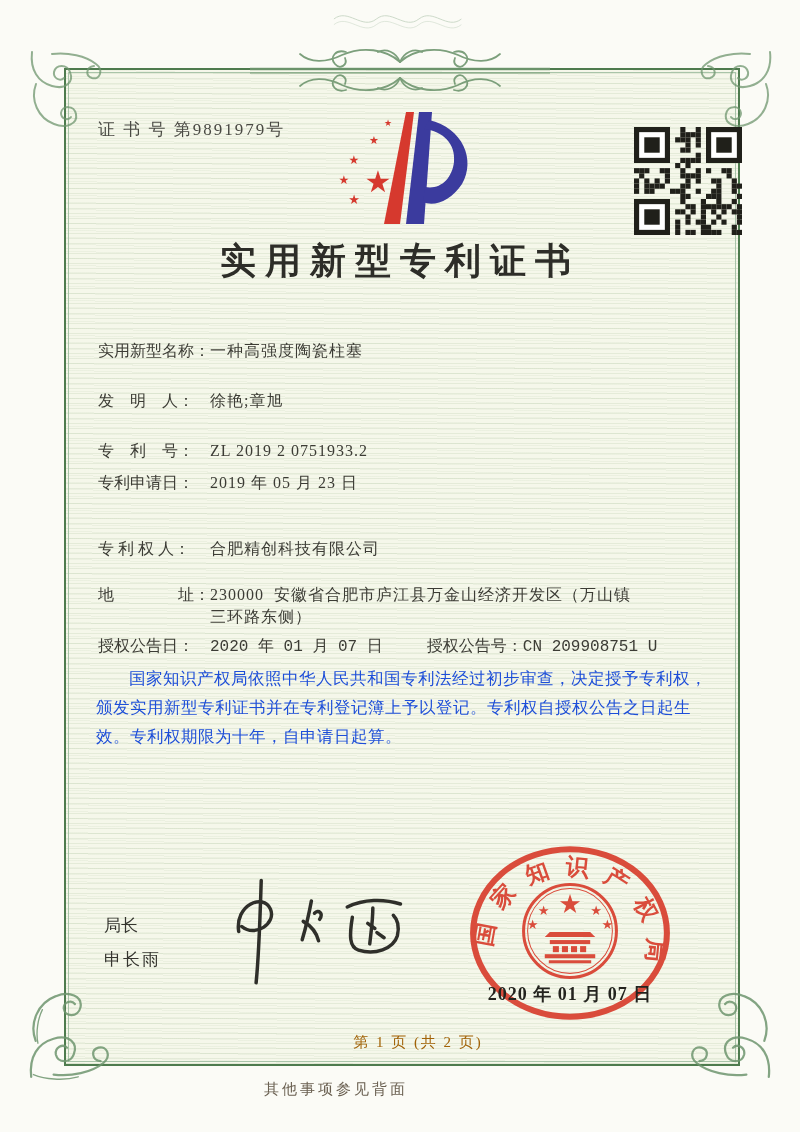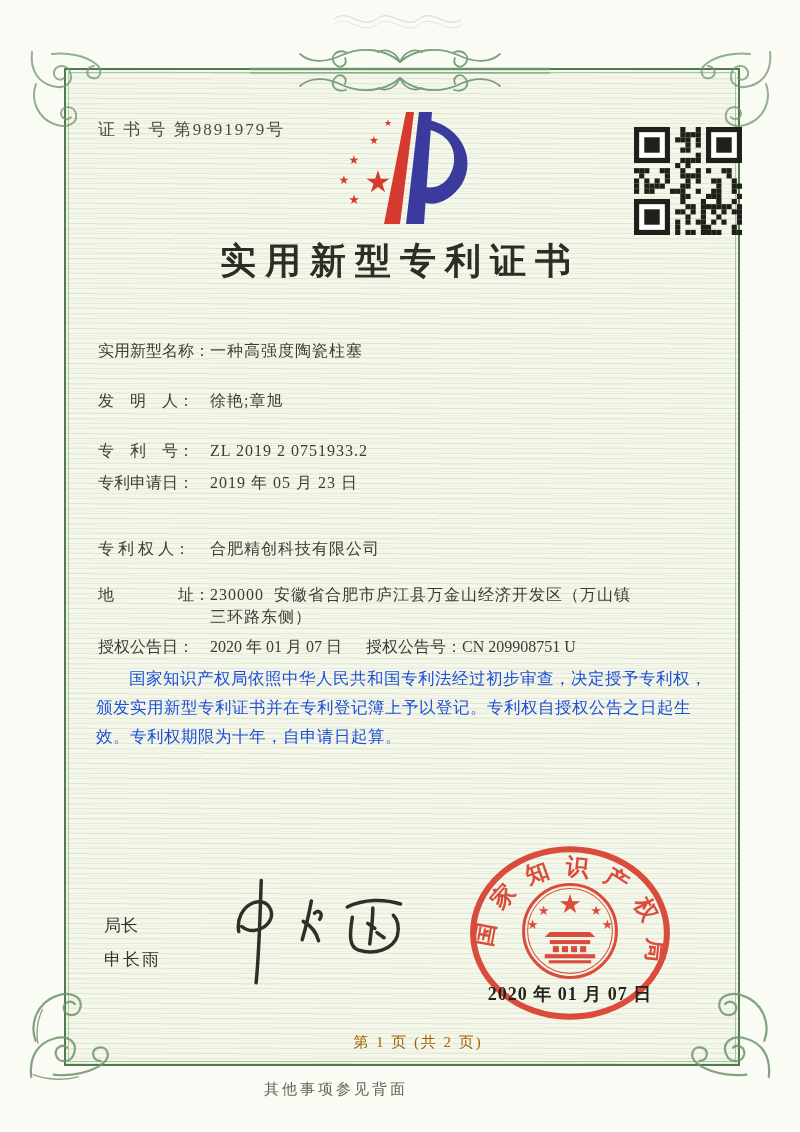"授权公告日： 2020 年 01 月" .grant-row { font-family: none -> Liberation Mono, monospace; gap: 24px -> 44px }
